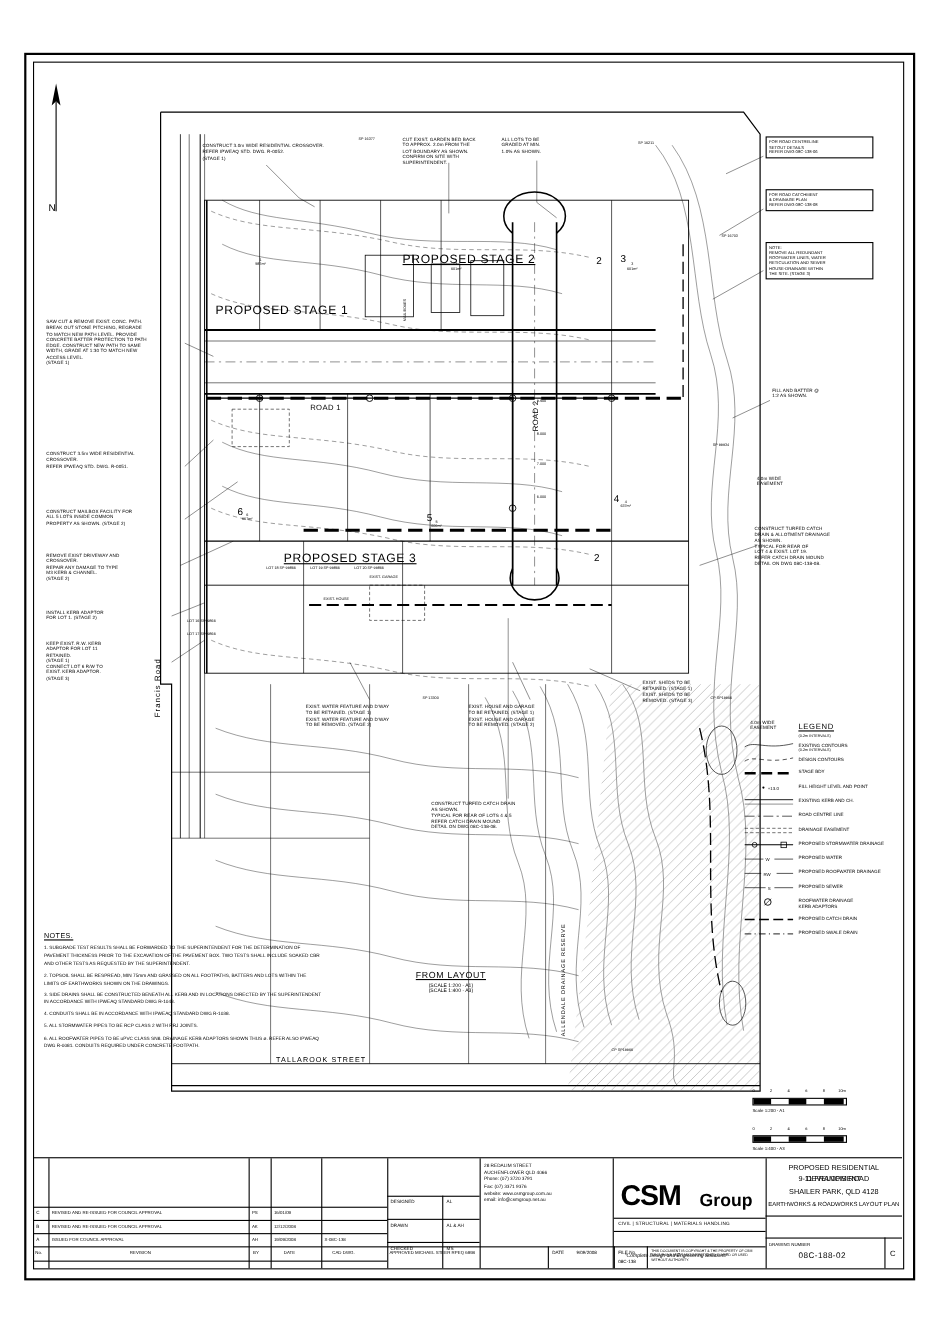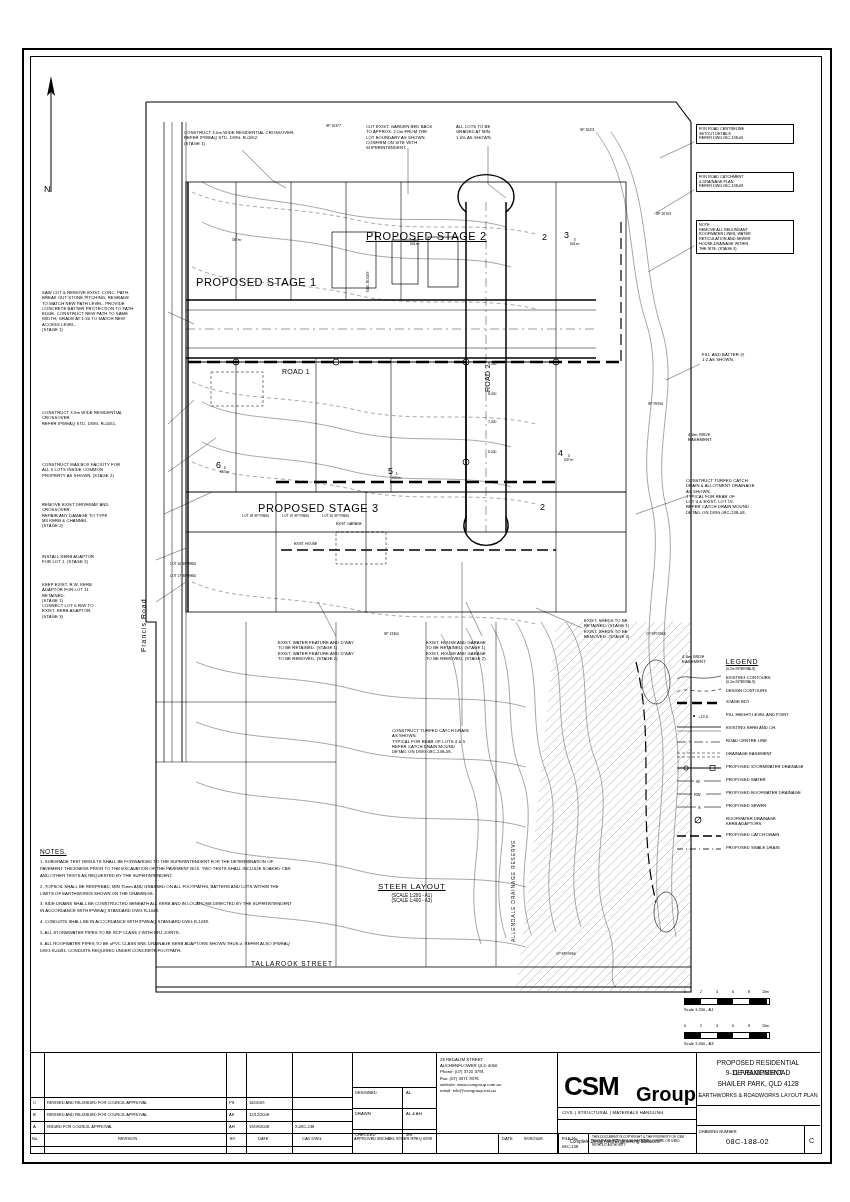"PROPOSED STAGE 3" div.big { text-decoration: none -> underline }
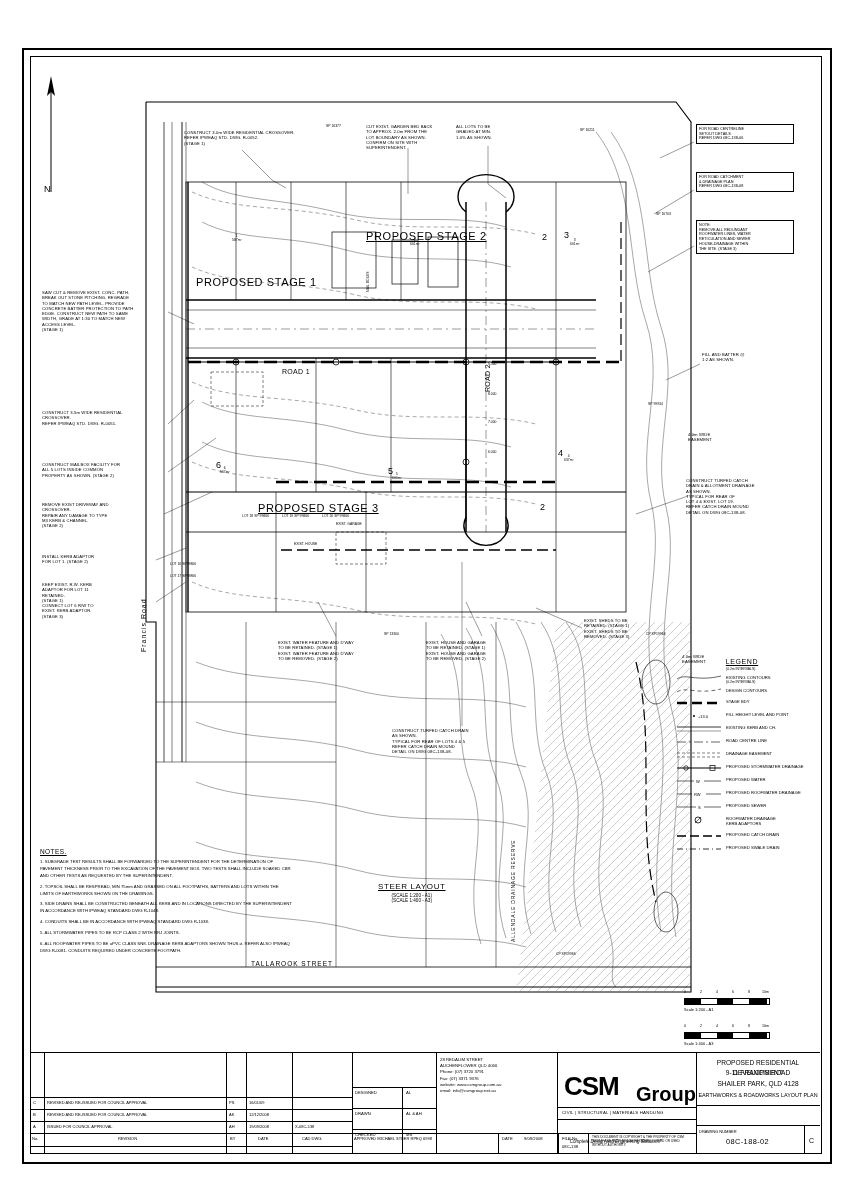"STEER LAYOUT" div { text: STEER -> FROM }
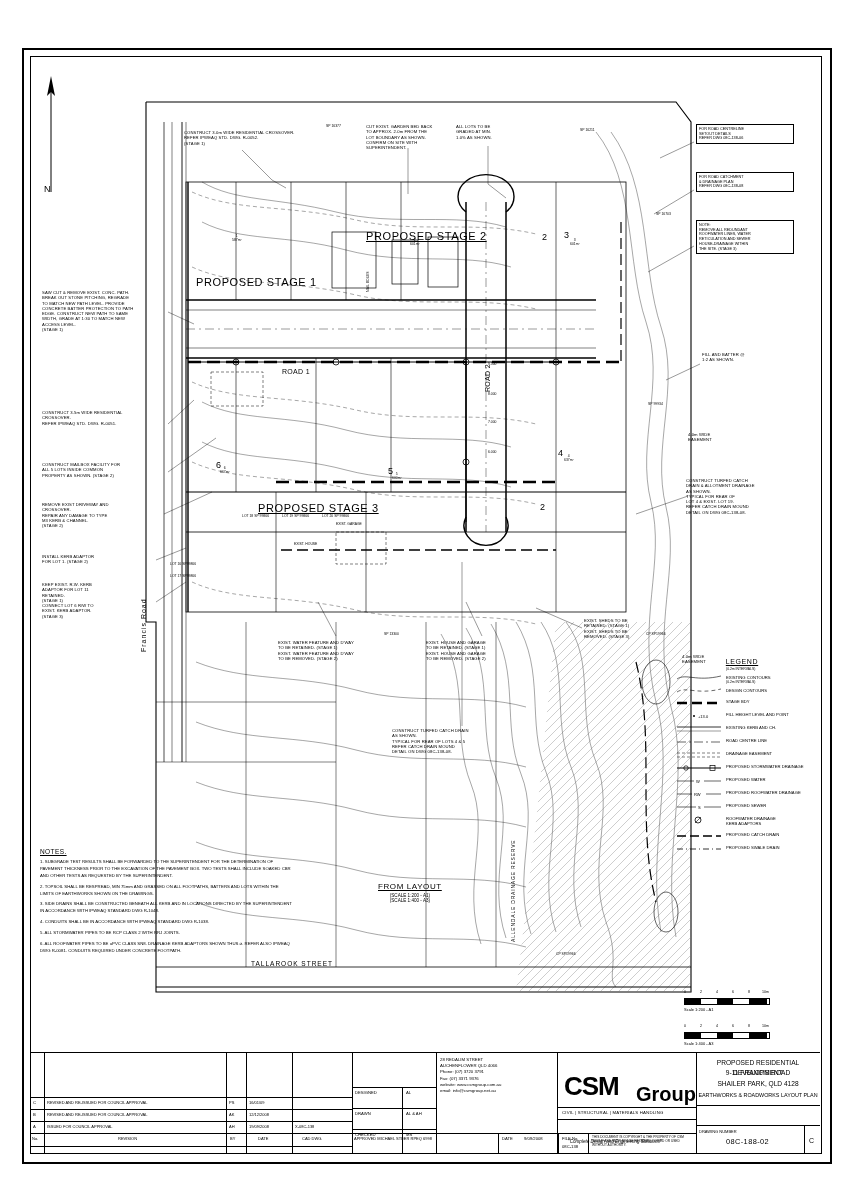"Group" div.csm { font-size: 20px -> 16px }
